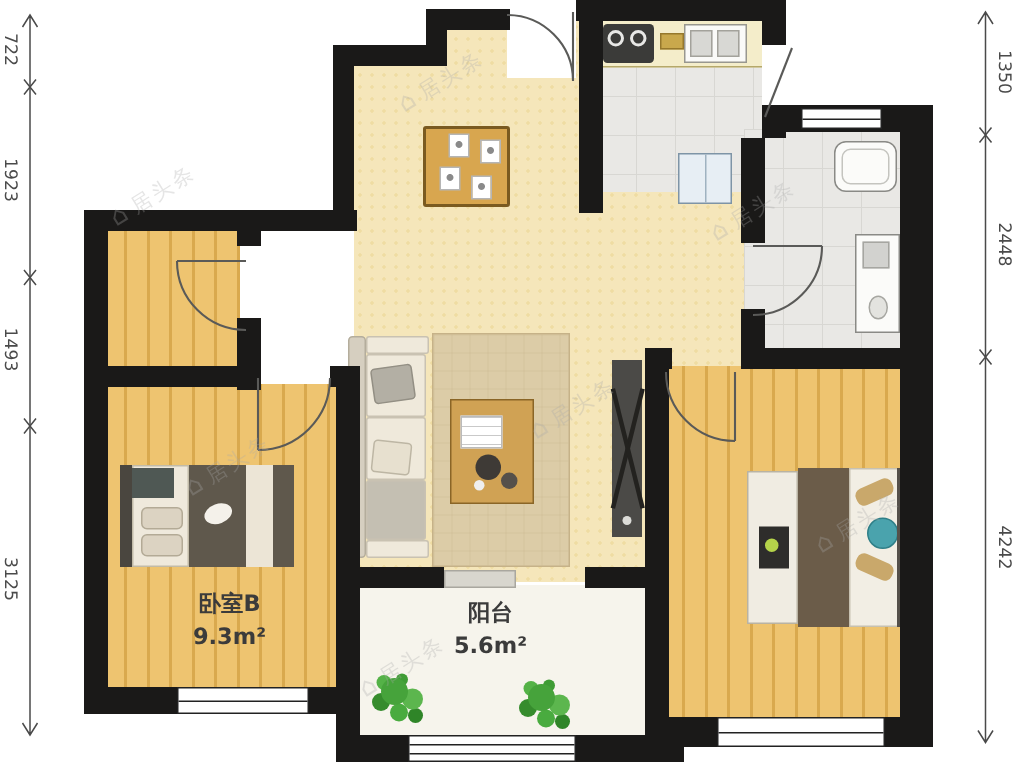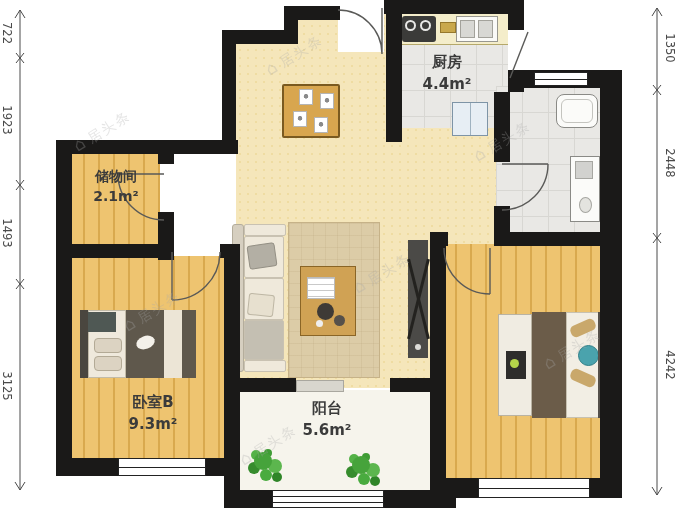"厨房" div.label { html: <div> <div>厨房</div> <div>4.4m²</div> </div> -> none }
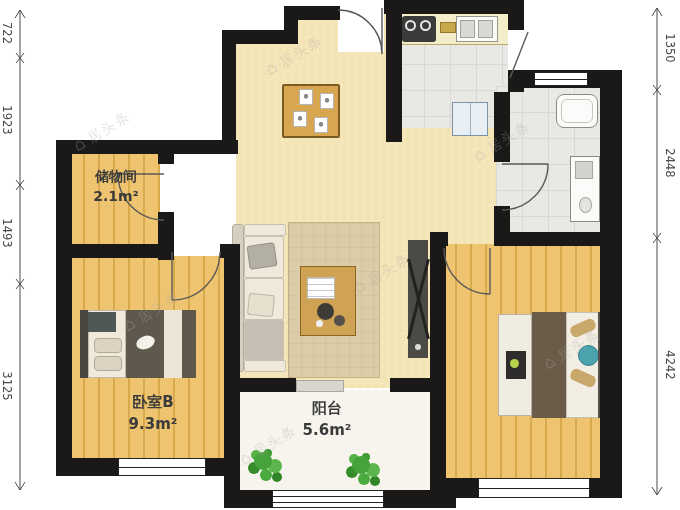"储物间" div.label { html: <div> <div>储物间</div> <div>2.1m²</div> </div> -> none }
